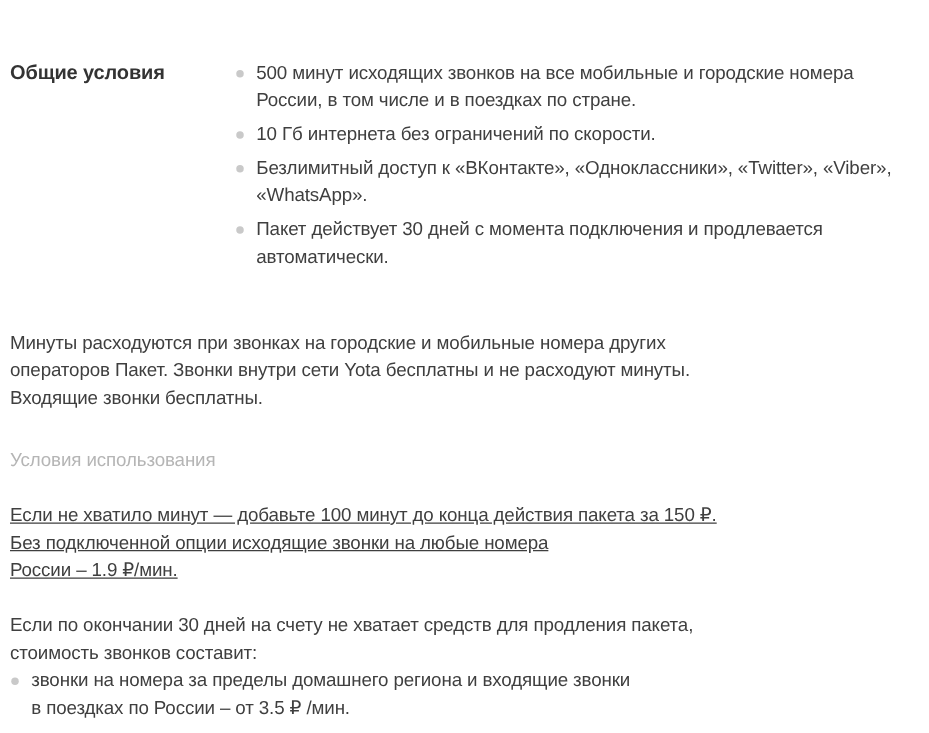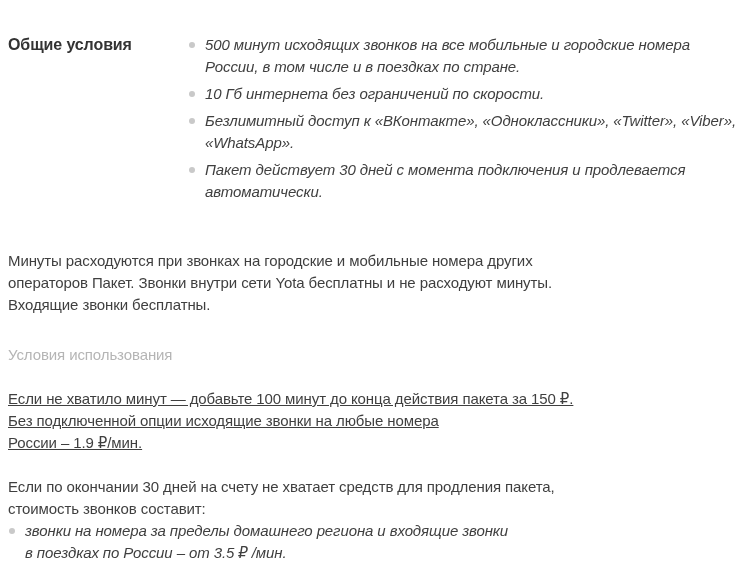"Общие условия" .page { padding: 34px 0 12px 8px -> 48px 0 12px 8px }
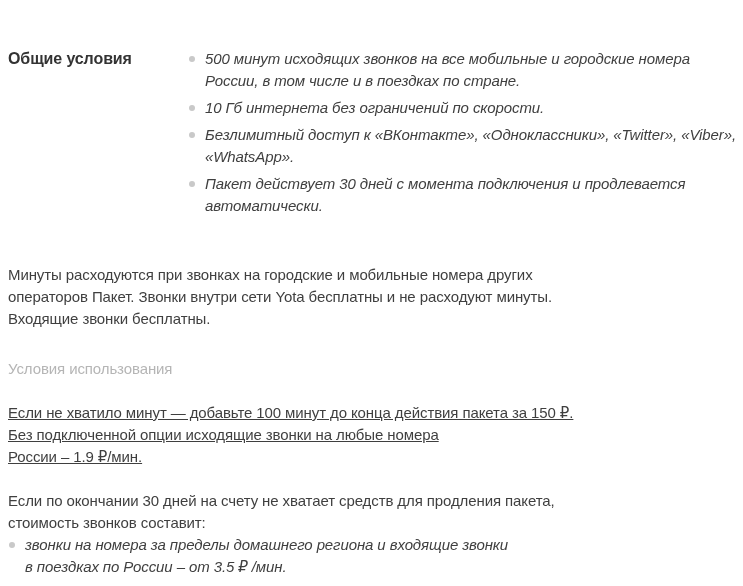"500 минут исходящих звонков на" ul.bullets { font-style: italic -> none }
